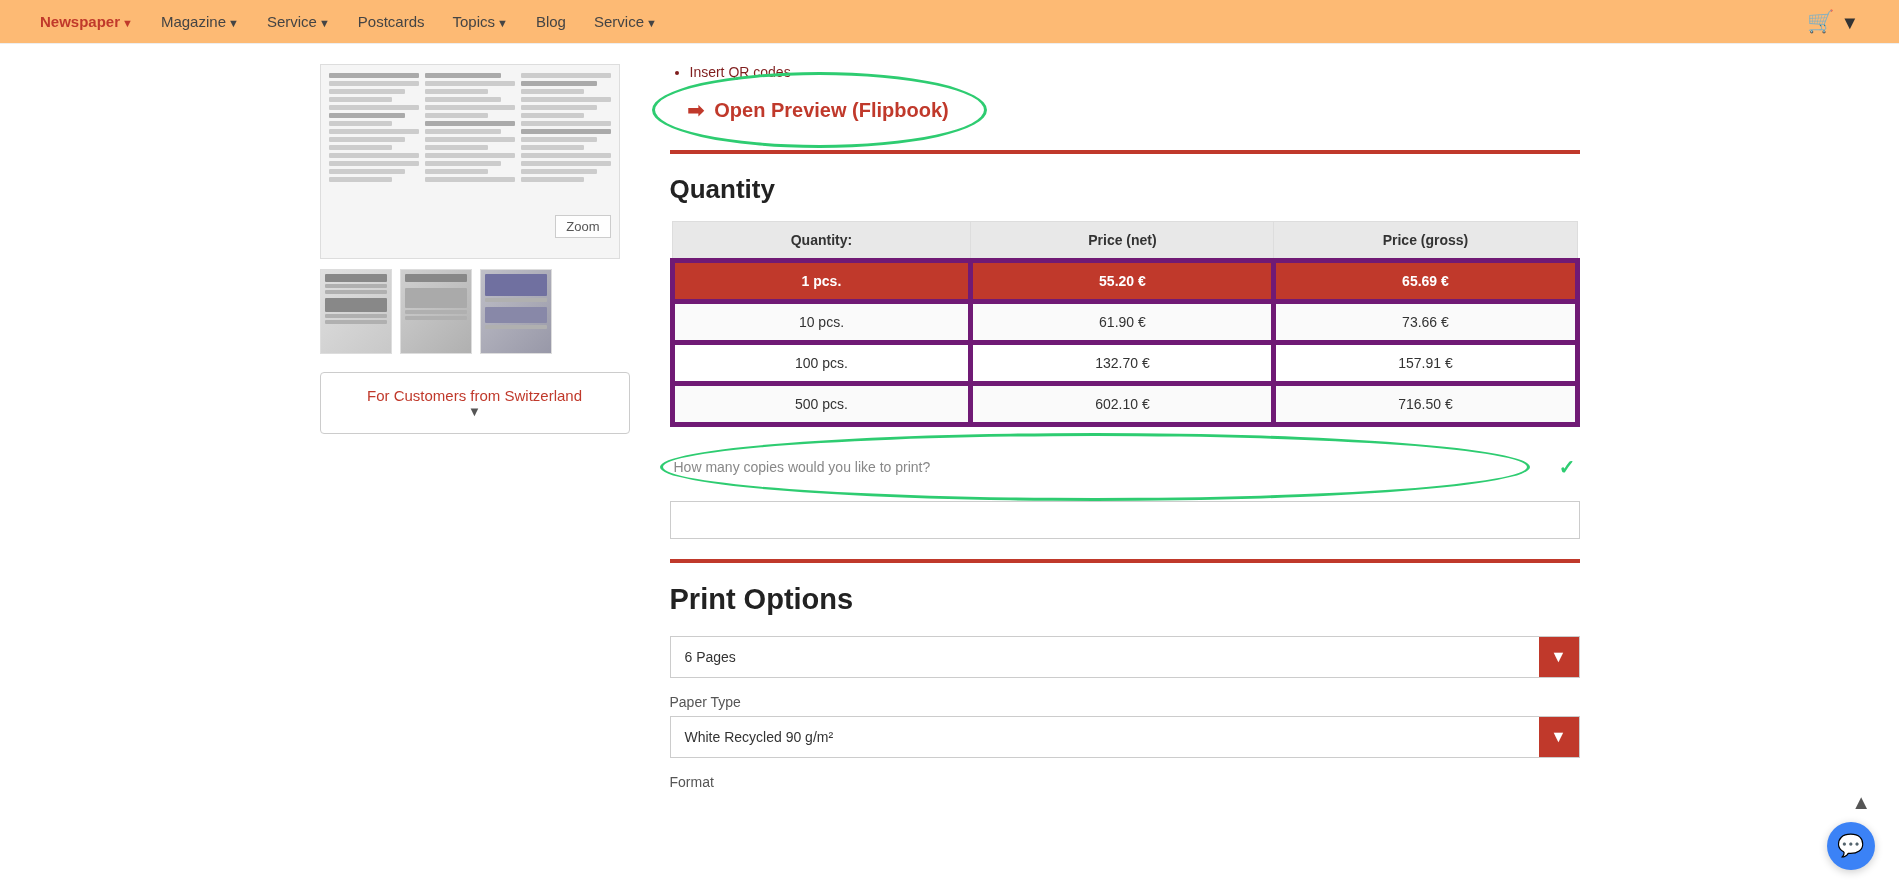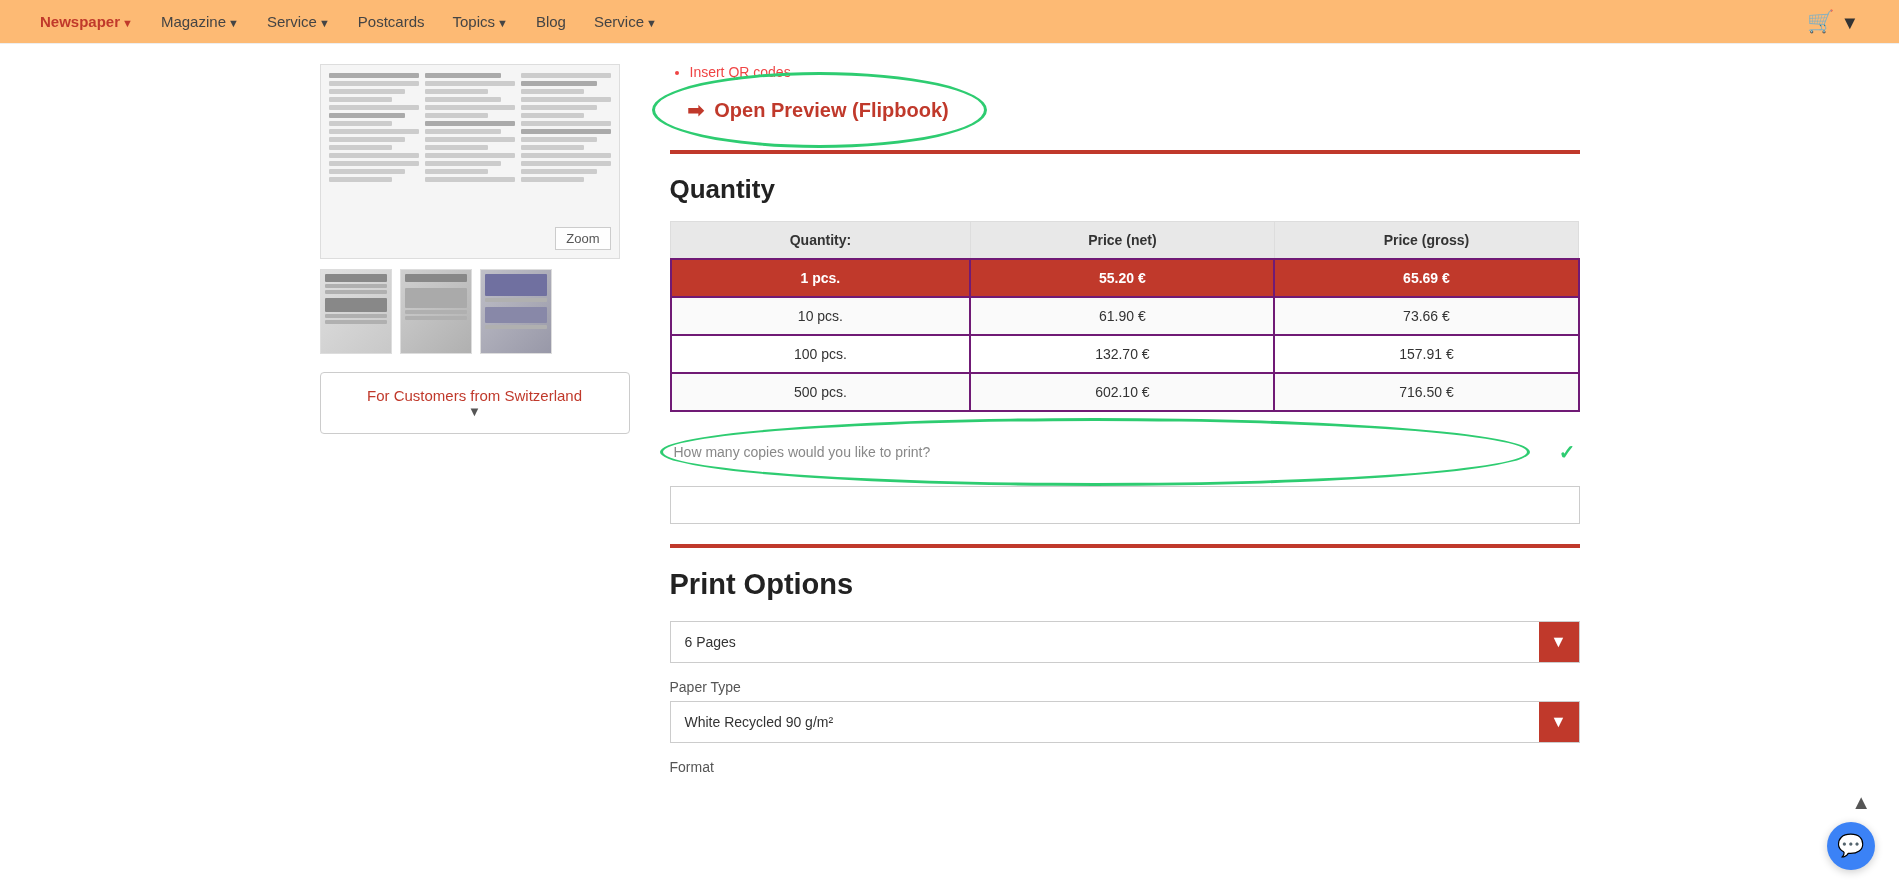"Insert QR codes" .preview-list { color: #ef4444 -> #7f1d1d }
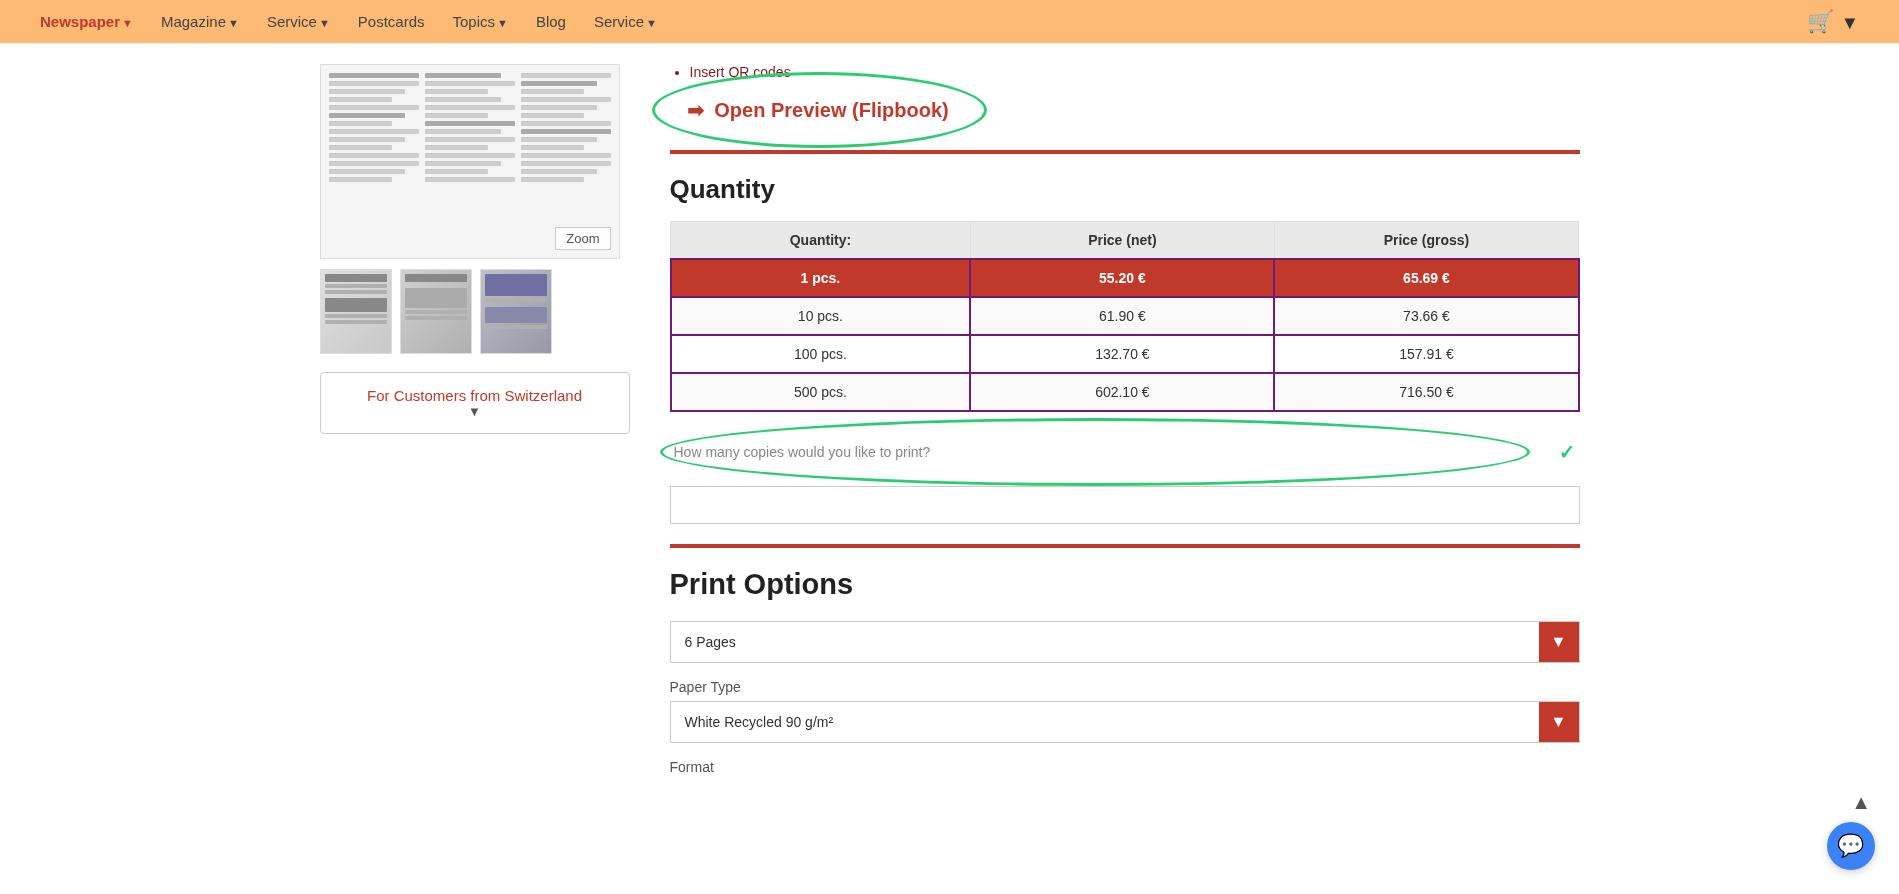"Zoom" .product-main-img .zoom-btn { bottom: 8px -> 20px }
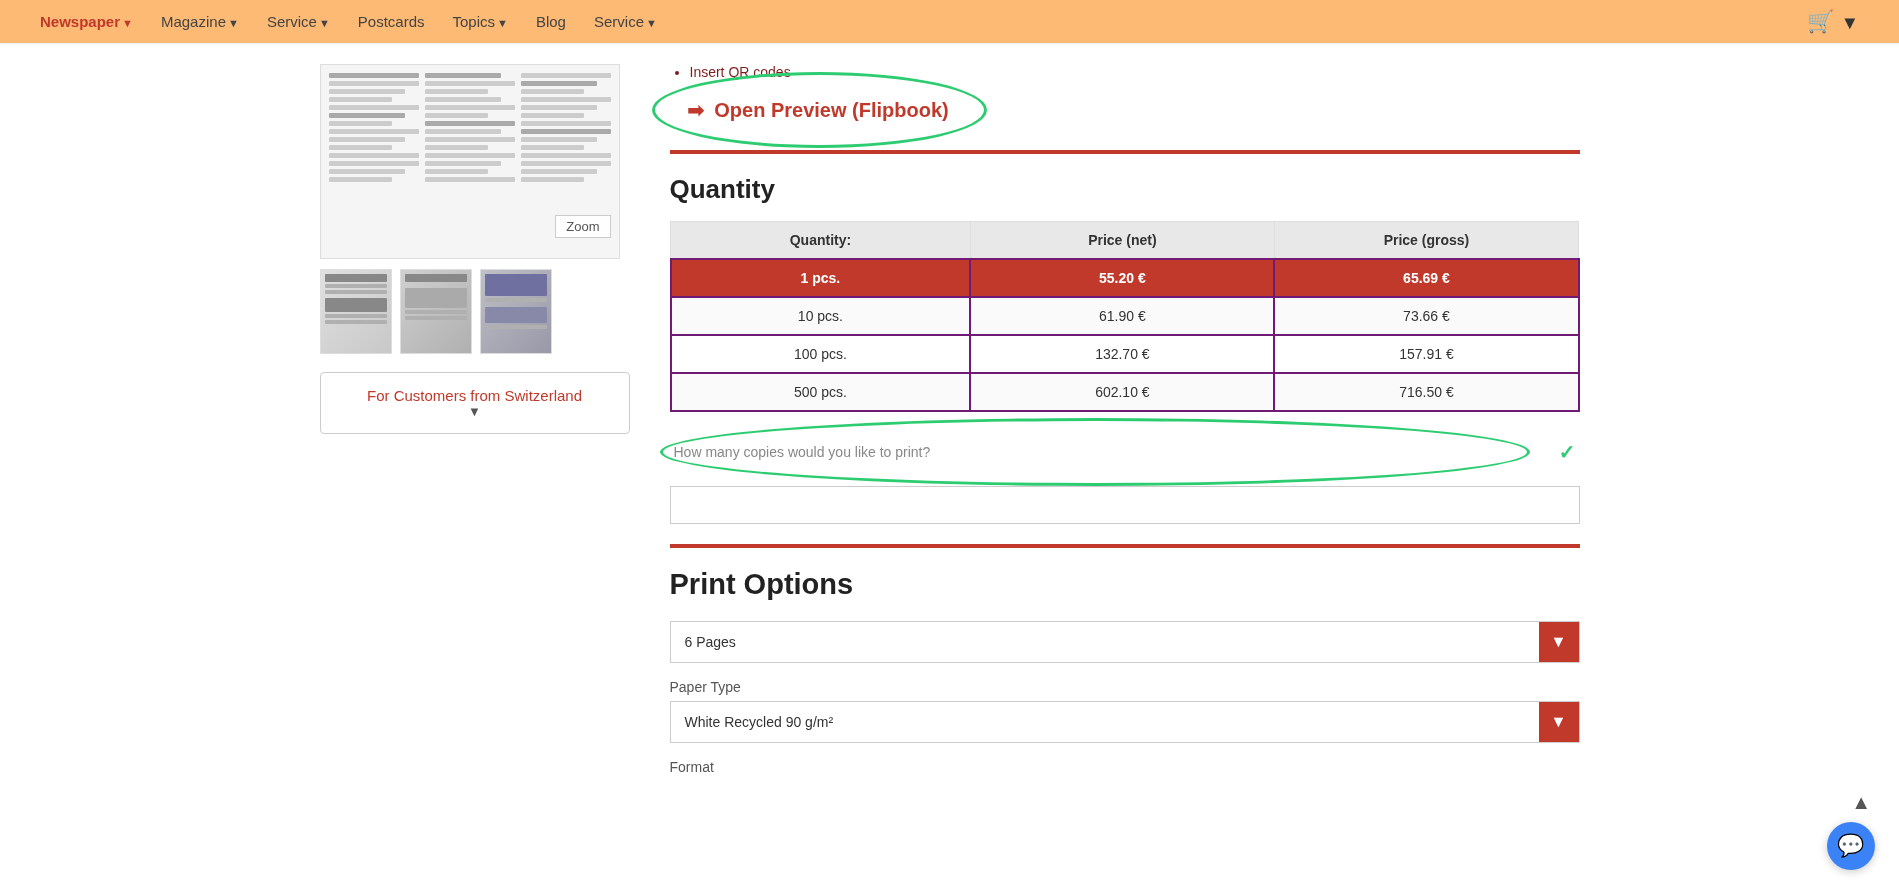"1 pcs." .quantity-table td { border: 2px solid #701a75 -> 5px solid #701a75 }
